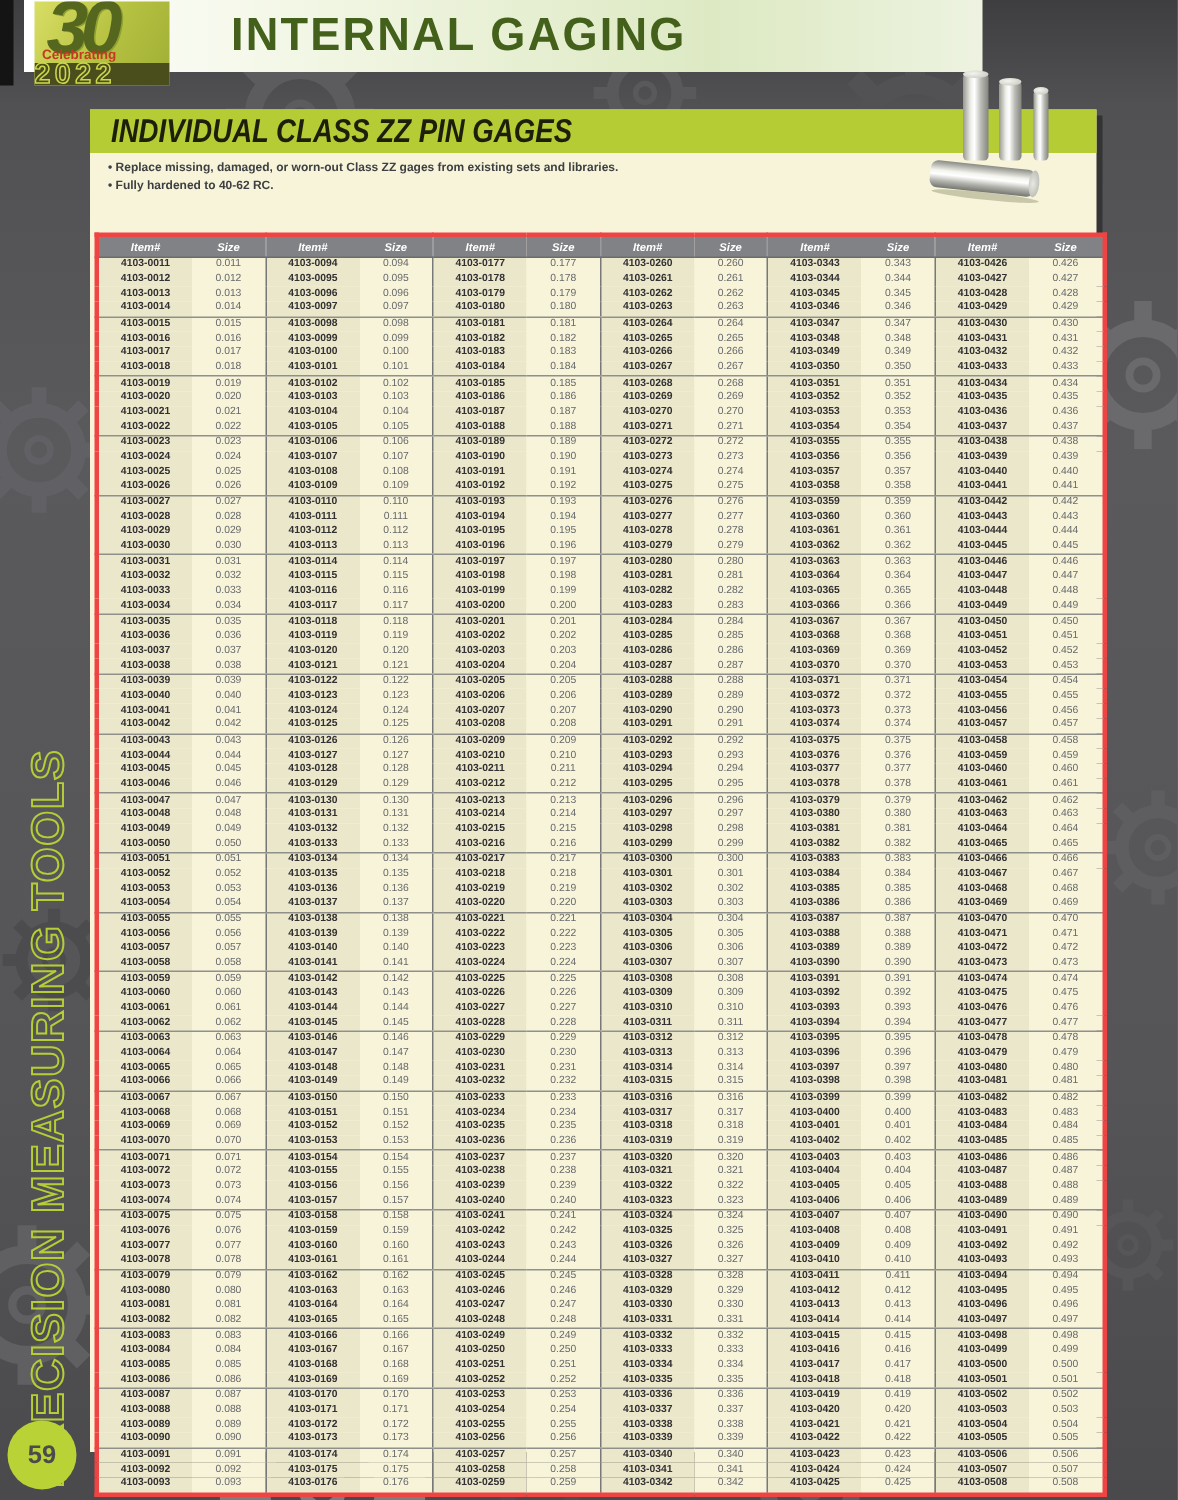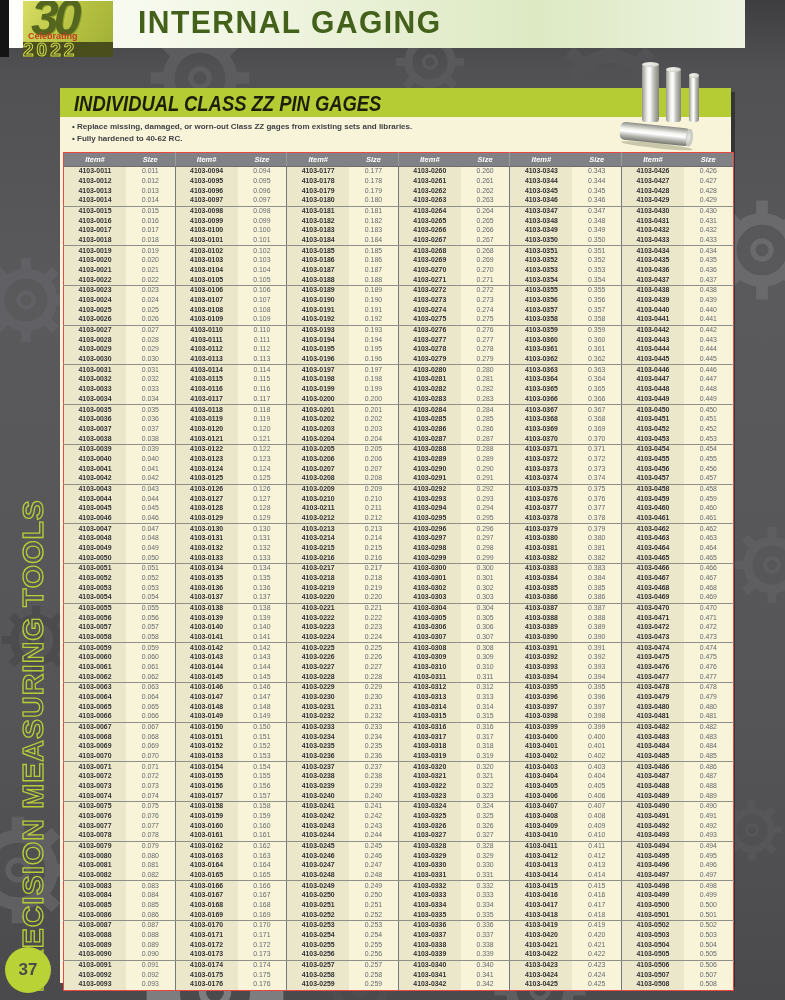"INTERNAL GAGING" .top-band { left: 0 -> 16px; width: 745px -> 639px }
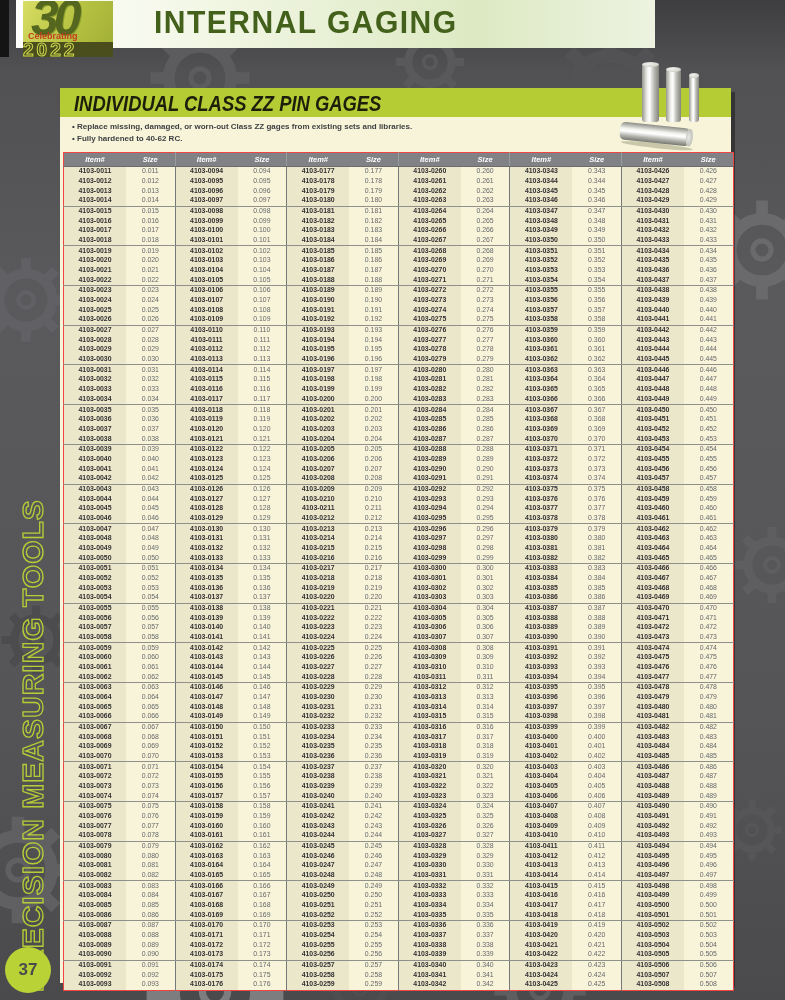"INDIVIDUAL CLASS ZZ PIN GAGES" .panel { margin-top: 15px -> none }
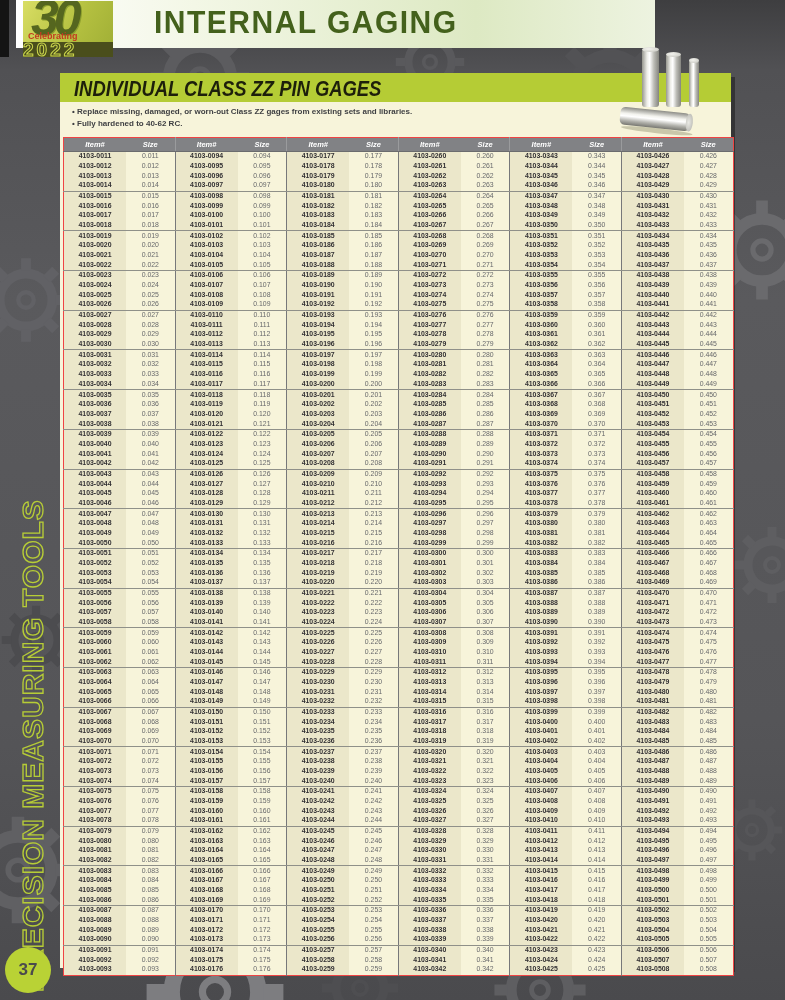"Item#" .gage-table { border: 1px solid #ef4444 -> 3px solid #ef4444; top: 64px -> 82px }
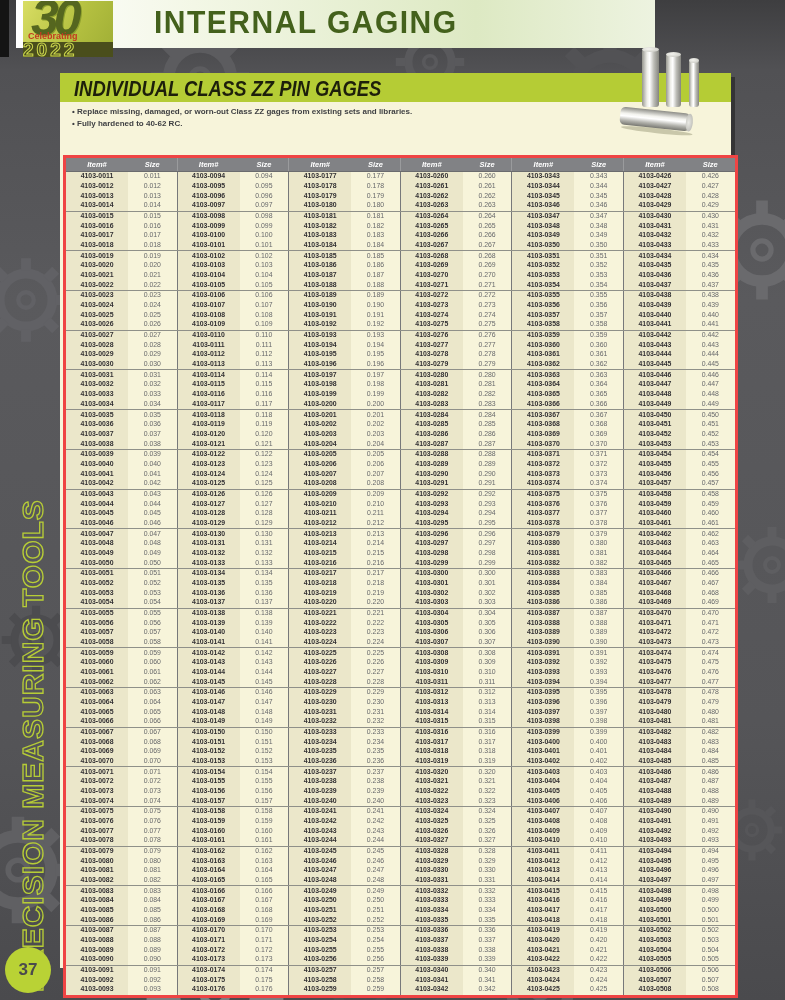"37" span { text: 37 -> 59 }
